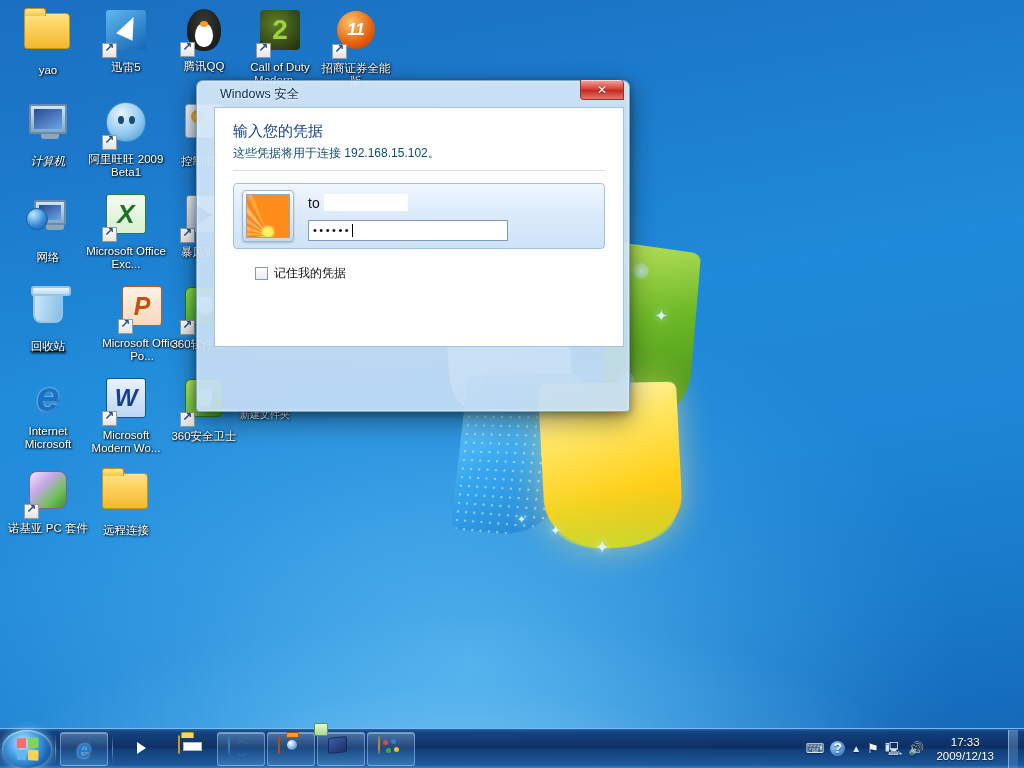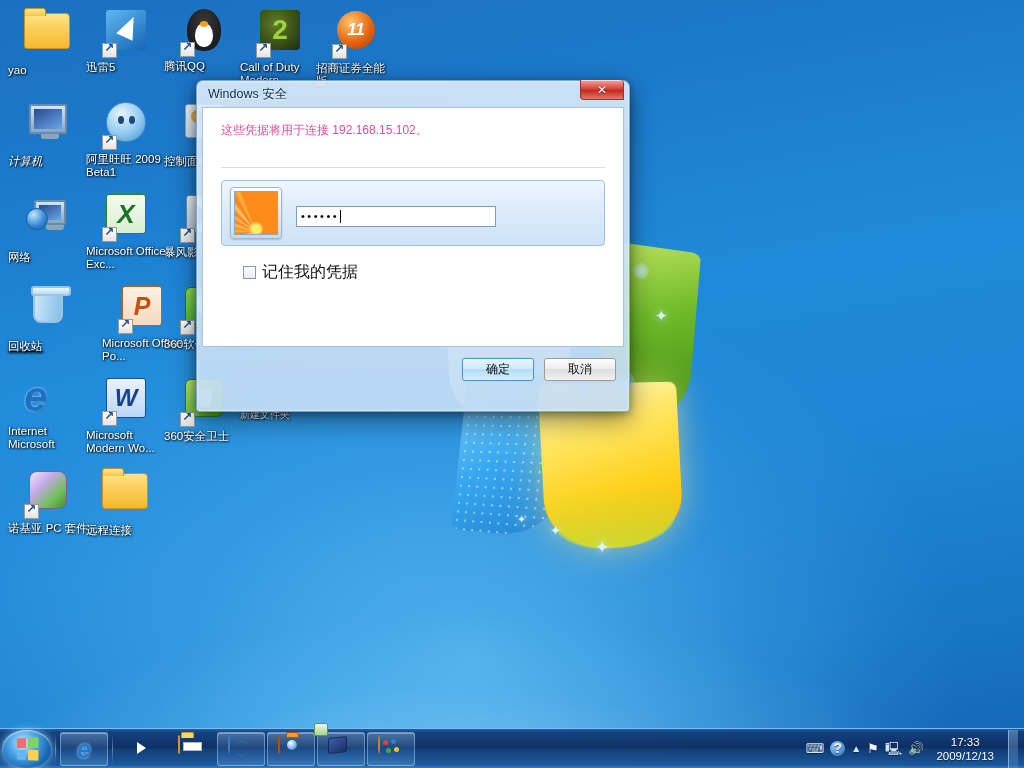"yao" .icon { text-align: none -> center }
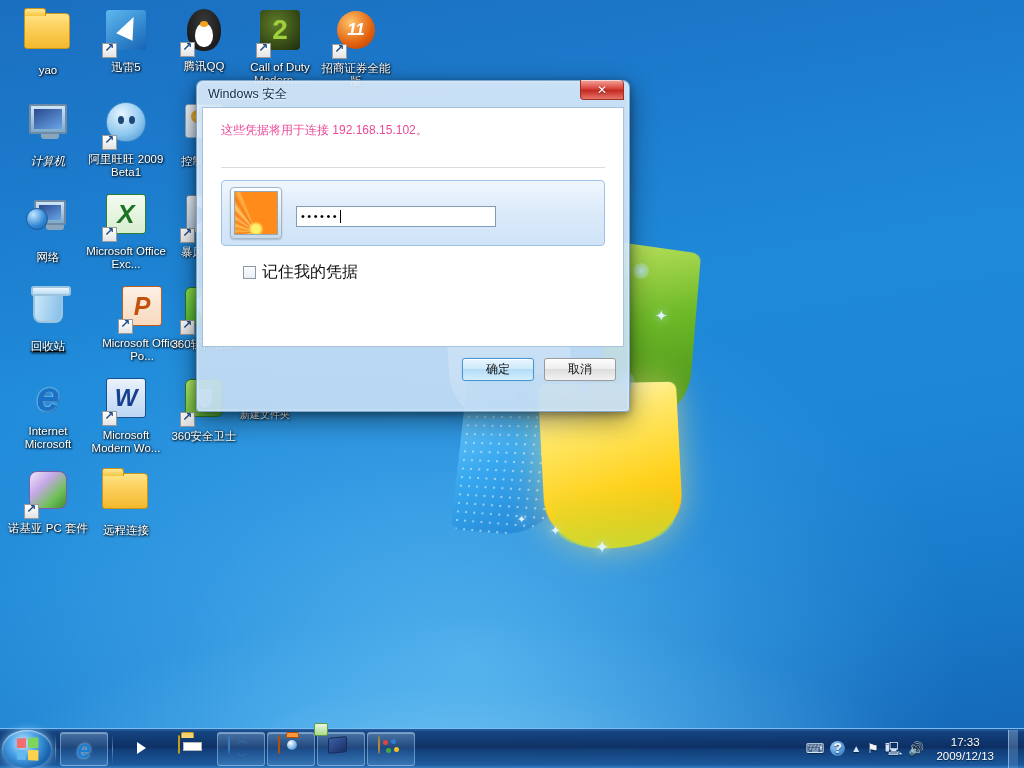"Windows 安全" #dialog { padding: 0 5px 5px 5px -> 0 5px 5px 17px }
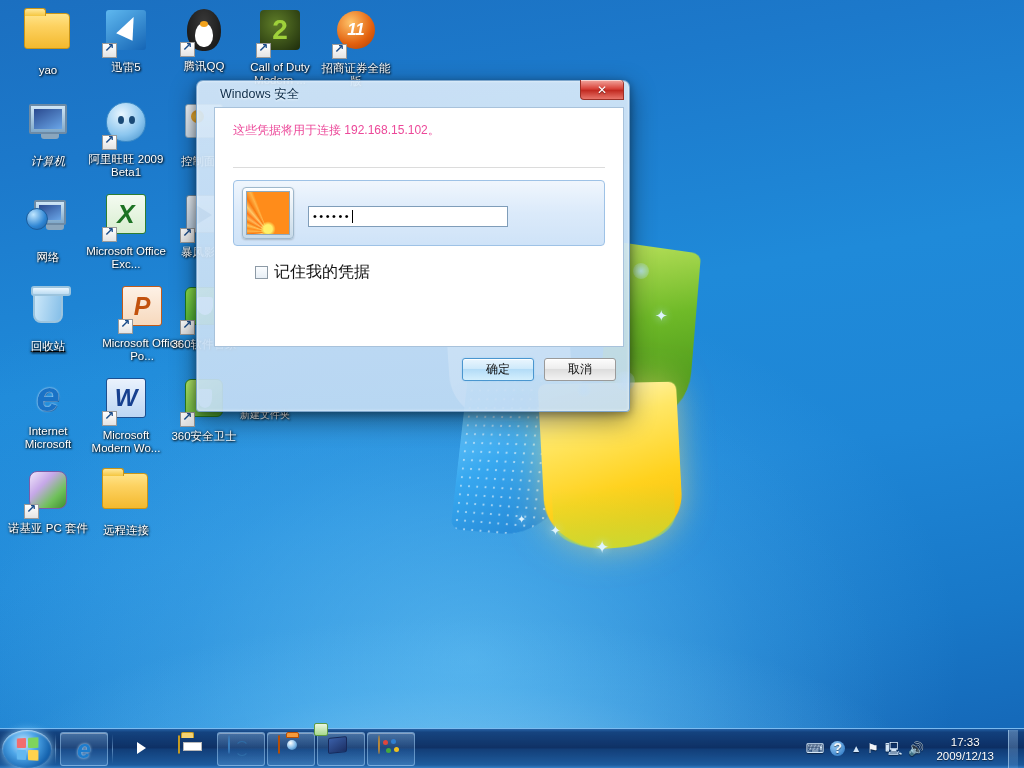"输入您的凭据" div { html: none -> <div>输入您的凭据</div> }
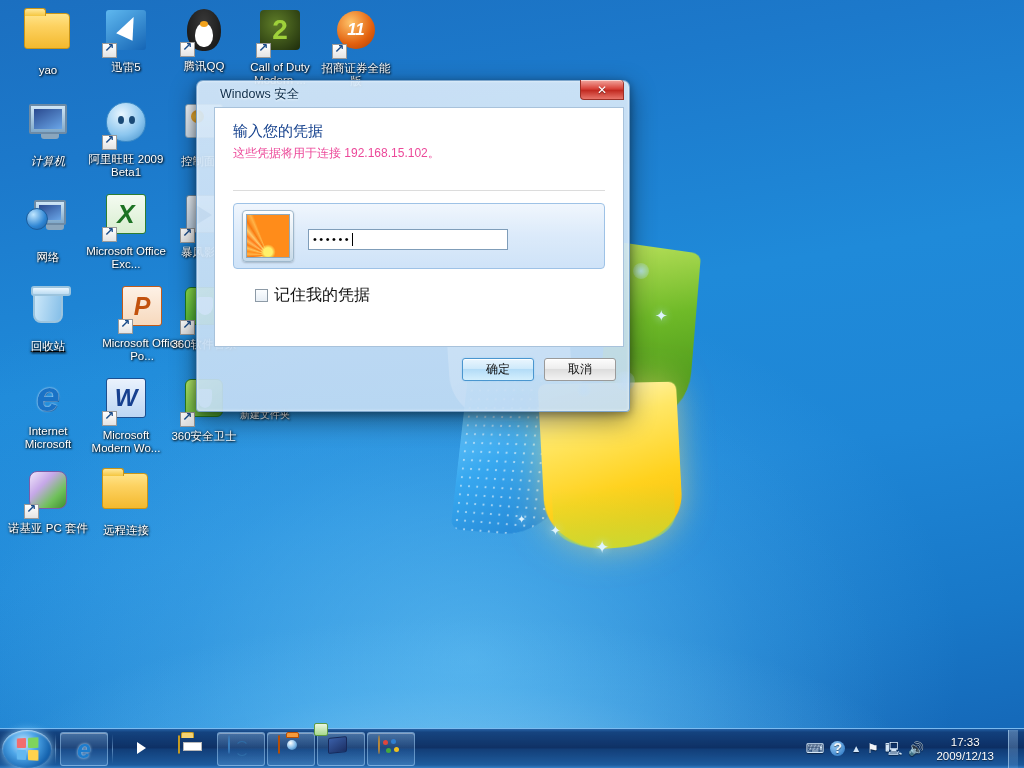"这些凭据将用于连接 192.168.15.102。" #subtitle { color: #ec4899 -> #0c4a6e; margin-bottom: 28px -> 8px }
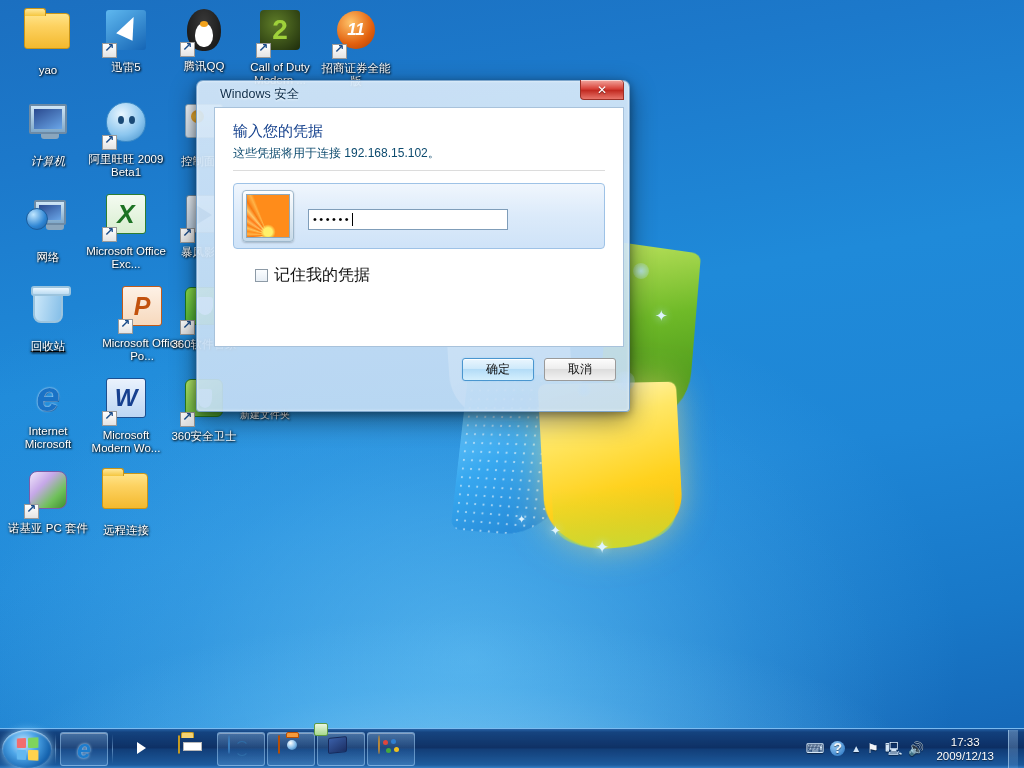"to" div { html: none -> <div> <span>to</span> <span></span> </div> }
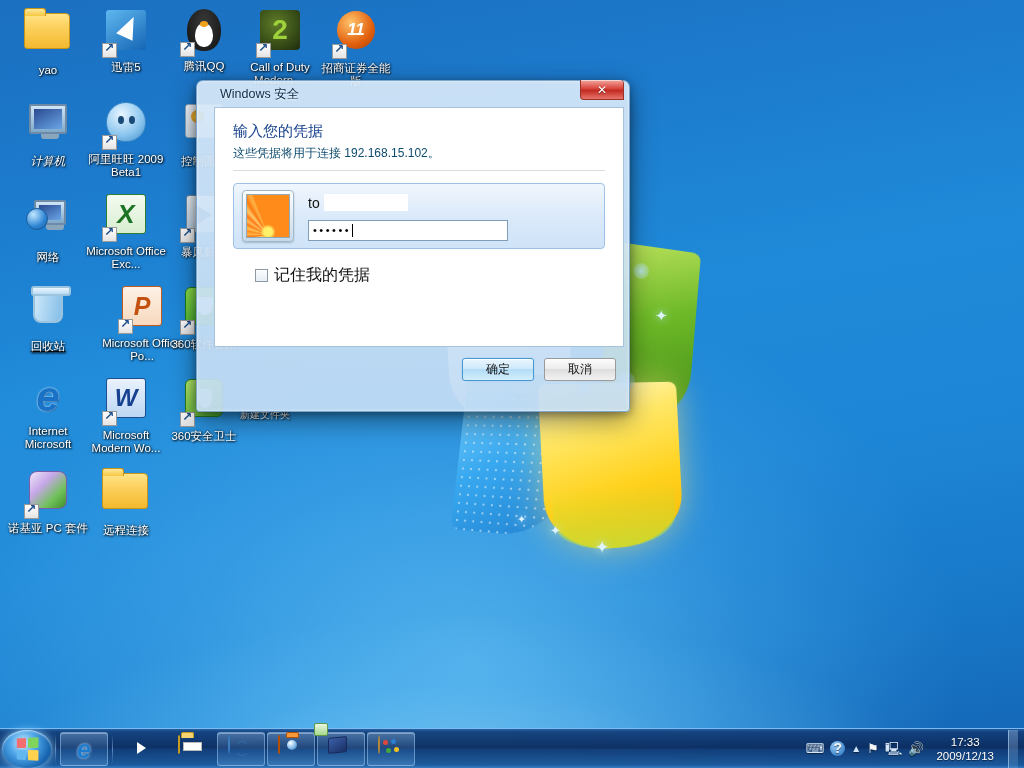"记住我的凭据" #remember-label { font-size: 16px -> 12px }
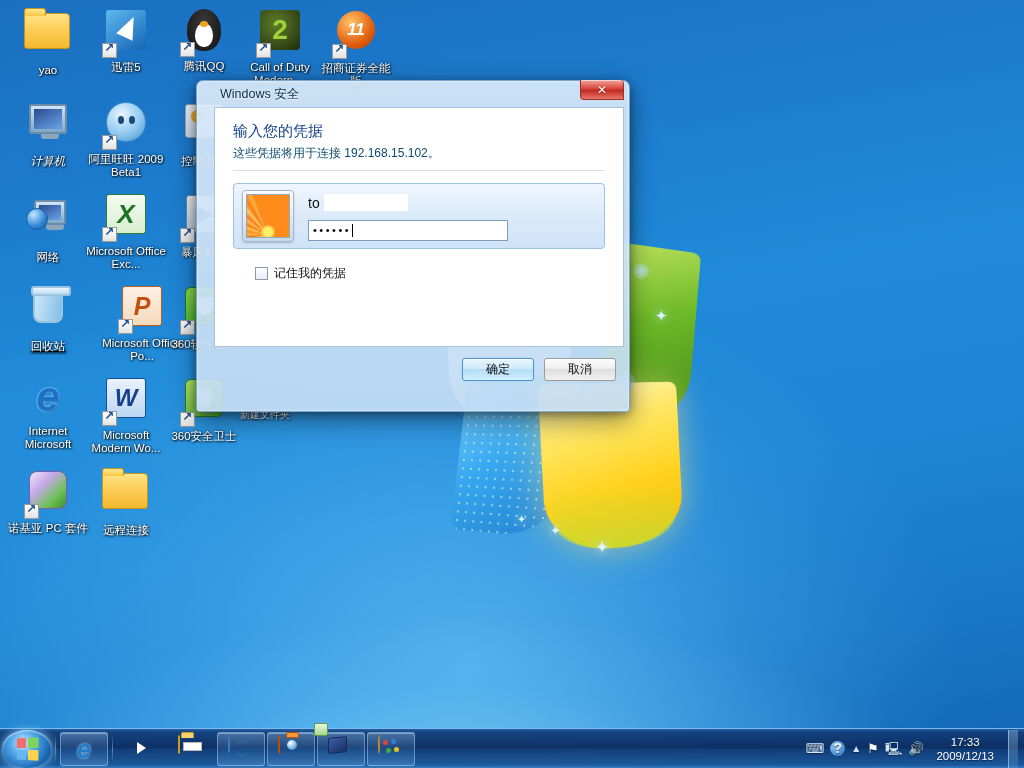"确定" div { html: <div> <div>确定</div> <div>取消</div> </div> -> none }
